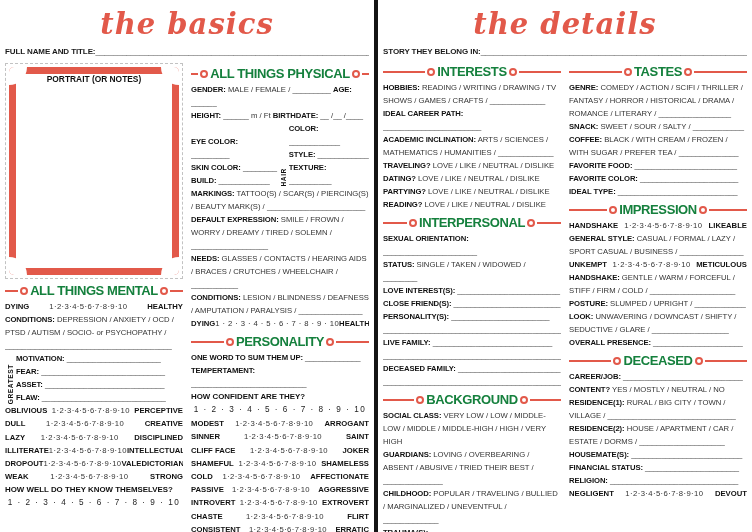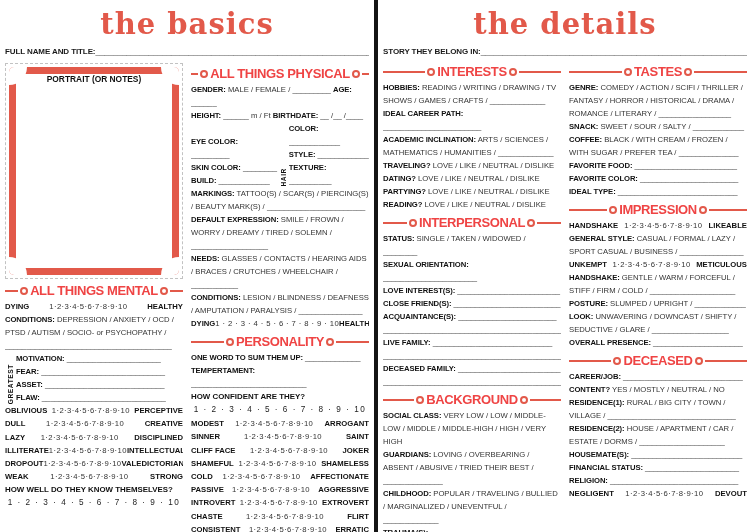"the basics" .script-title { font-style: none -> italic }
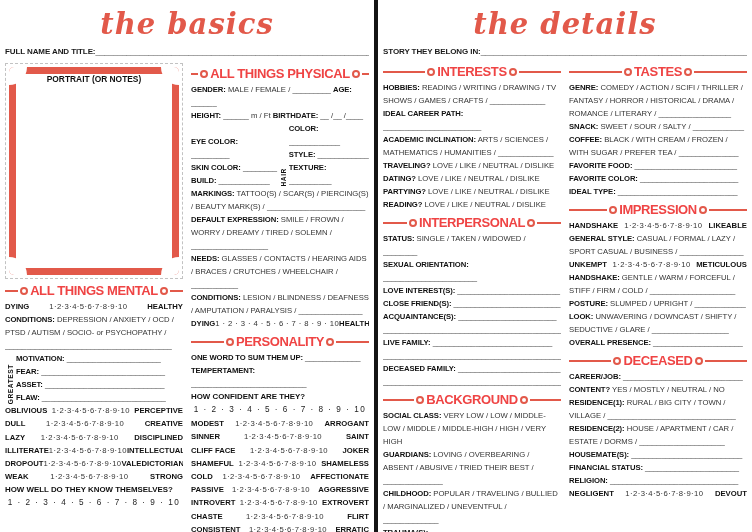"ALL THINGS PHYSICAL" .sec-head { color: #ef4444 -> #15803d }
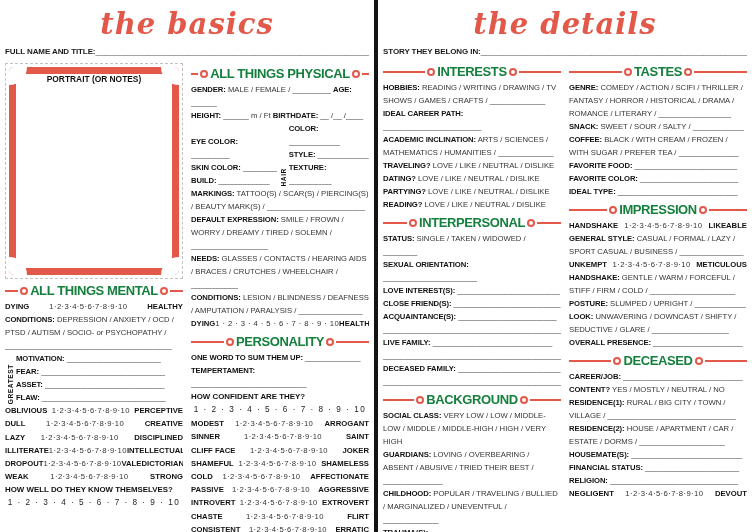"STATUS: SINGLE / TAKEN /" div.line { order: before "SEXUAL ORIENTATION:" -> after "SEXUAL ORIENTATION:" }
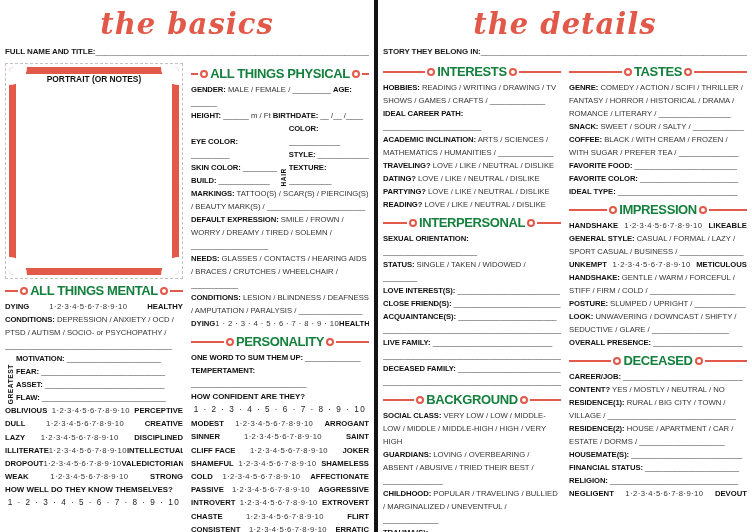"ACQUAINTANCE(S):" b { text: ACQUAINTANCE -> PERSONALITY }
